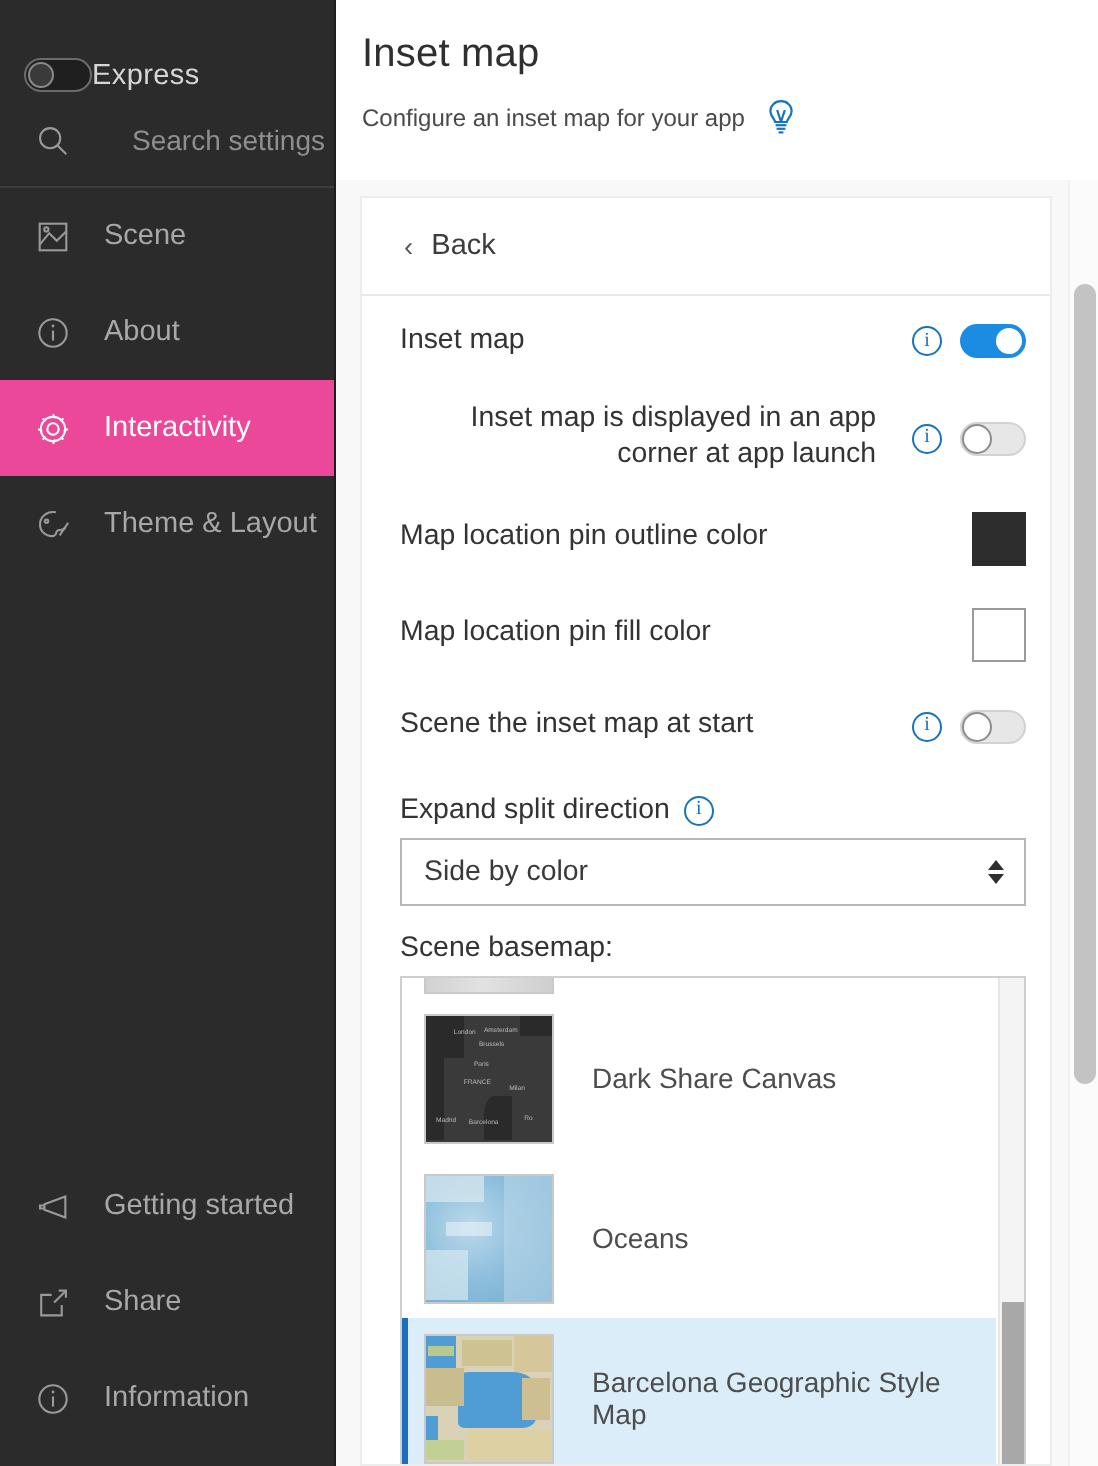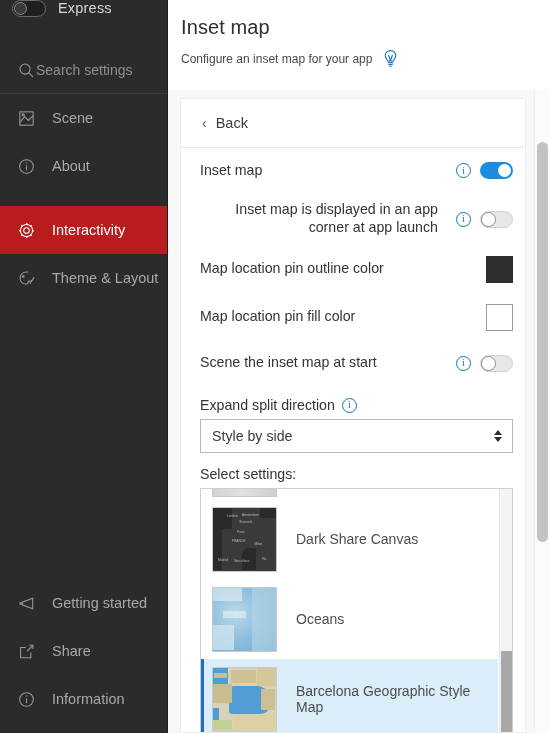"Express" .express-row { align-items: flex-start -> flex-end; gap: 12px -> none }
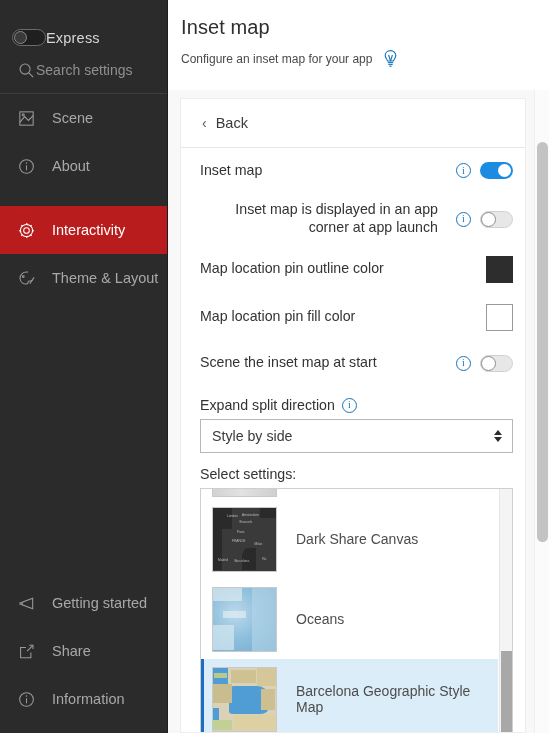"Search settings" .search-row { gap: 0 -> 30px }
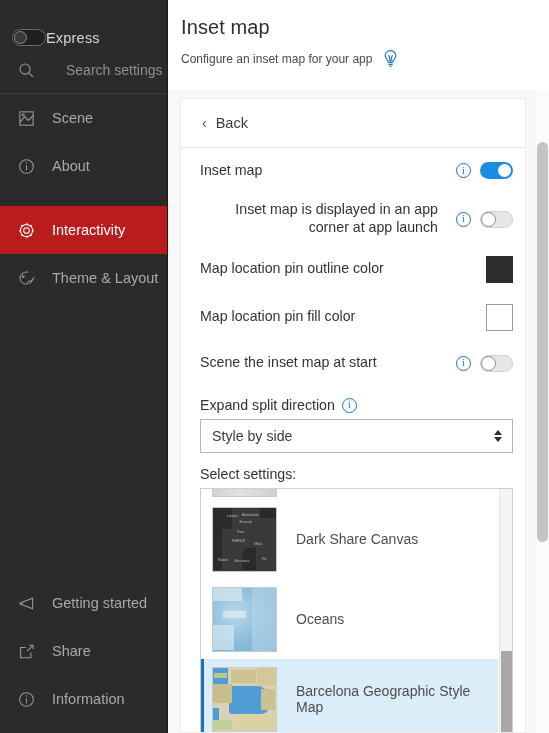"Interactivity" .nav-item.active { background: #b91c1c -> #ec4899; margin-top: 16px -> none }
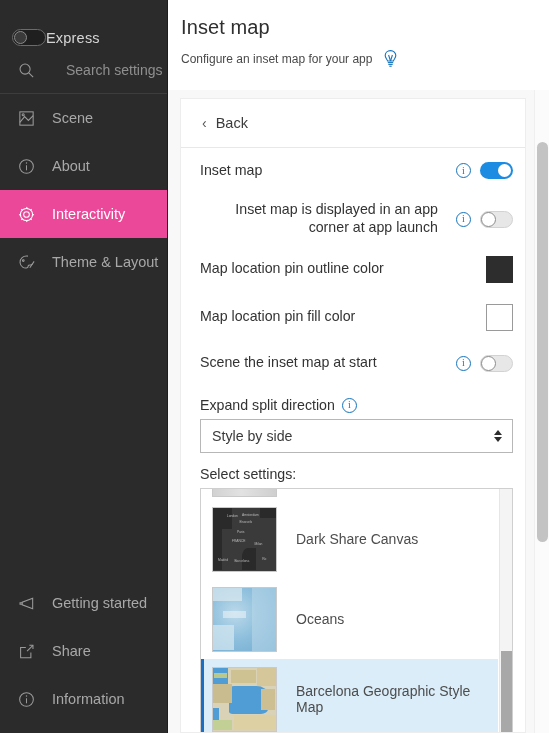"Style by side" span.val { text: Style by side -> Side by color }
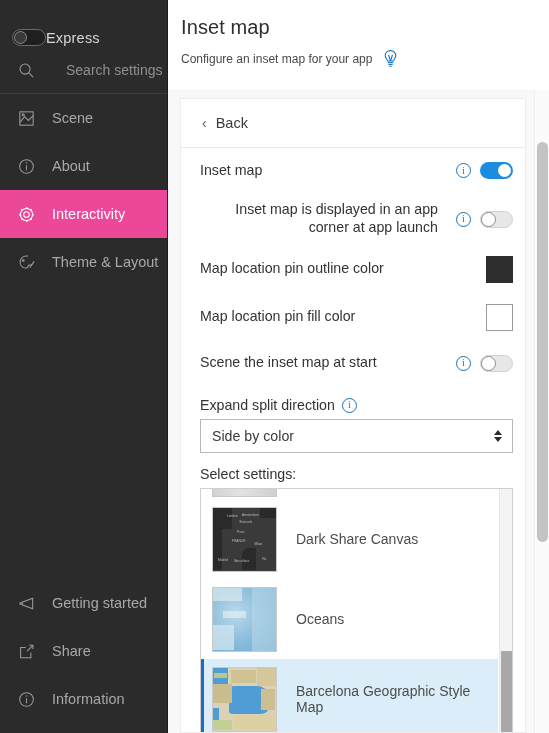"Select settings:" div.basemap-label { text: Select settings -> Scene basemap }
